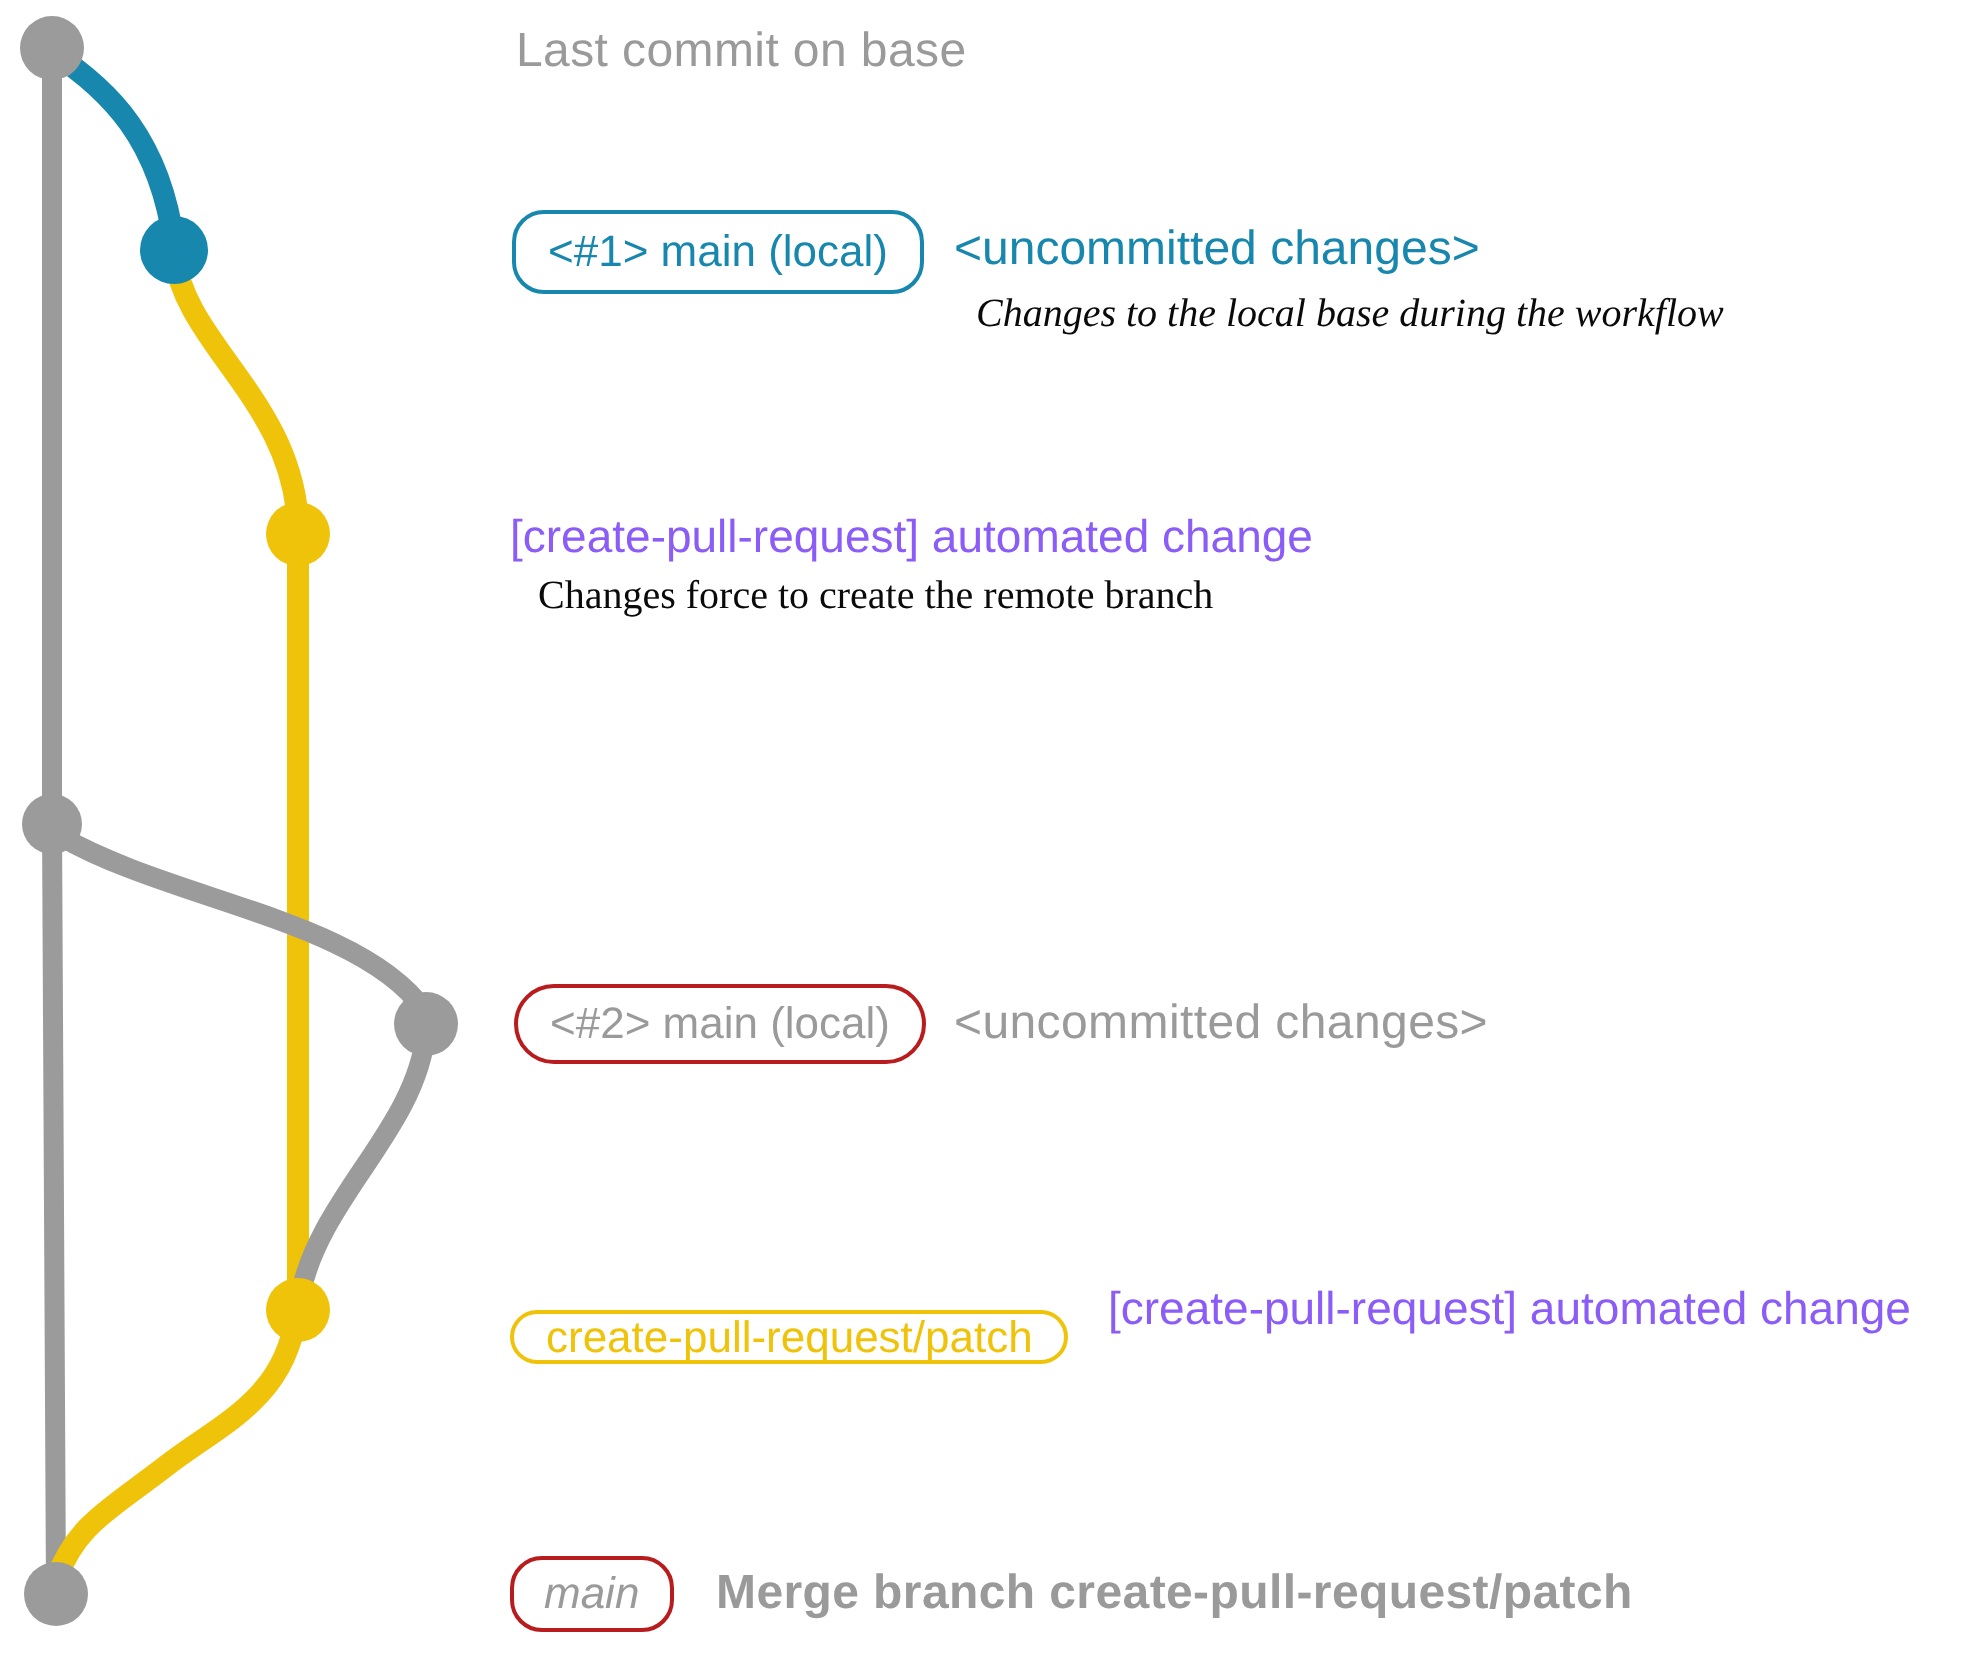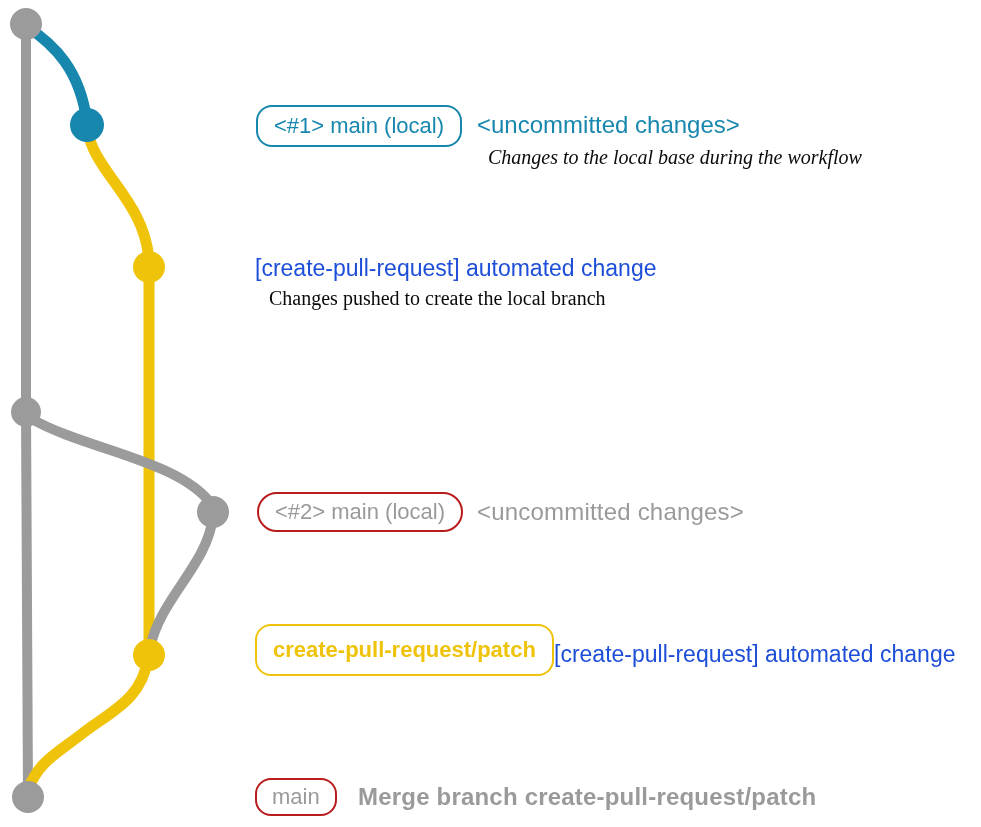"Last commit on base" div.abs { html: none -> <div>Last commit on base</div> }
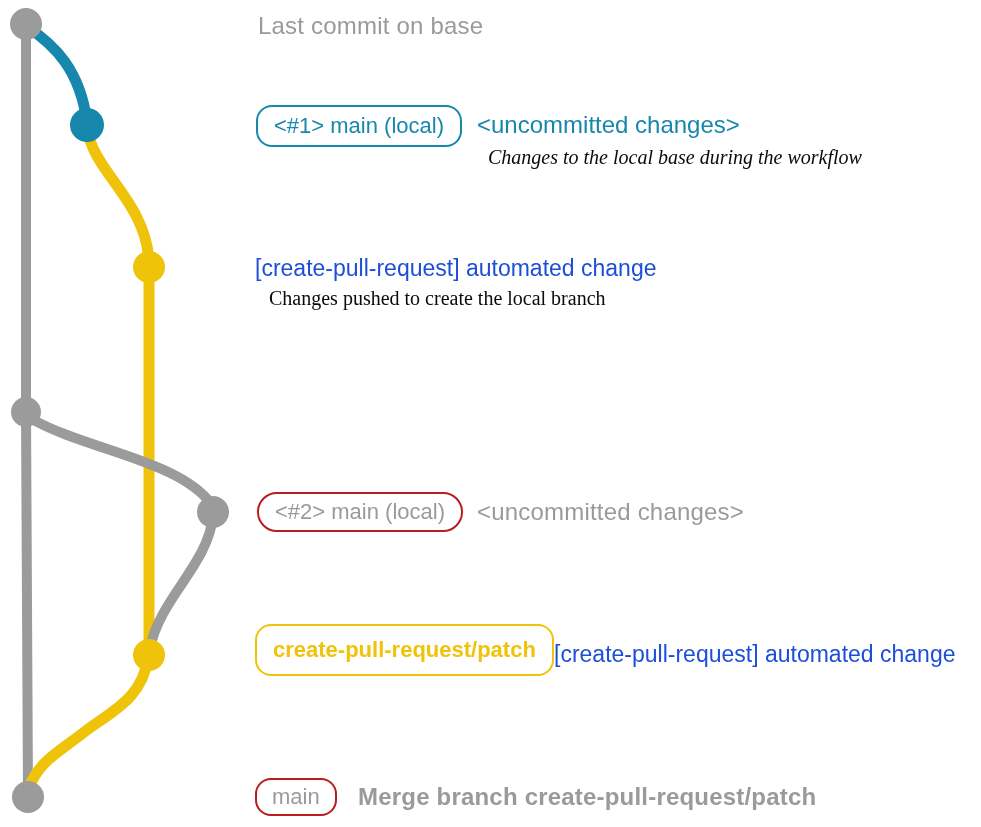"[create-pull-request] automated change" .yellow-headline { color: #1d4ed8 -> #8b5cf6 }
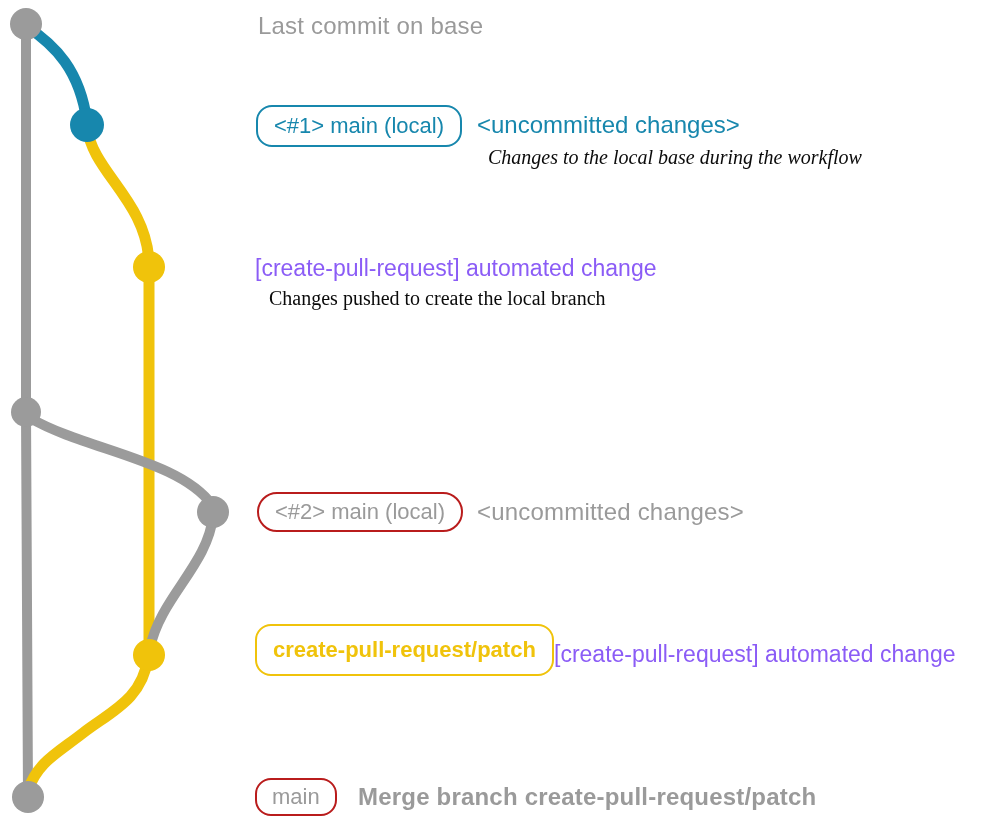"Changes pushed to create the" div.abs { text: pushed to create the local -> force to create the remote }
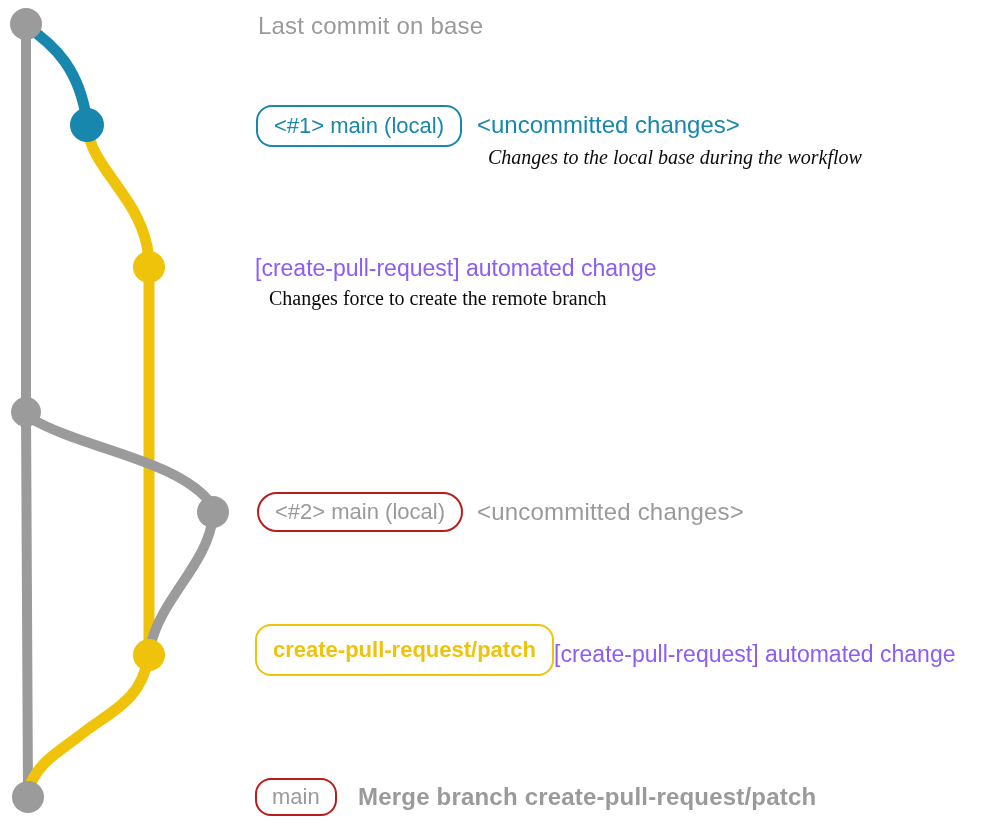"create-pull-request/patch" div.badge { font-weight: bold -> none; height: 52px -> 27px; top: 624px -> 655px }
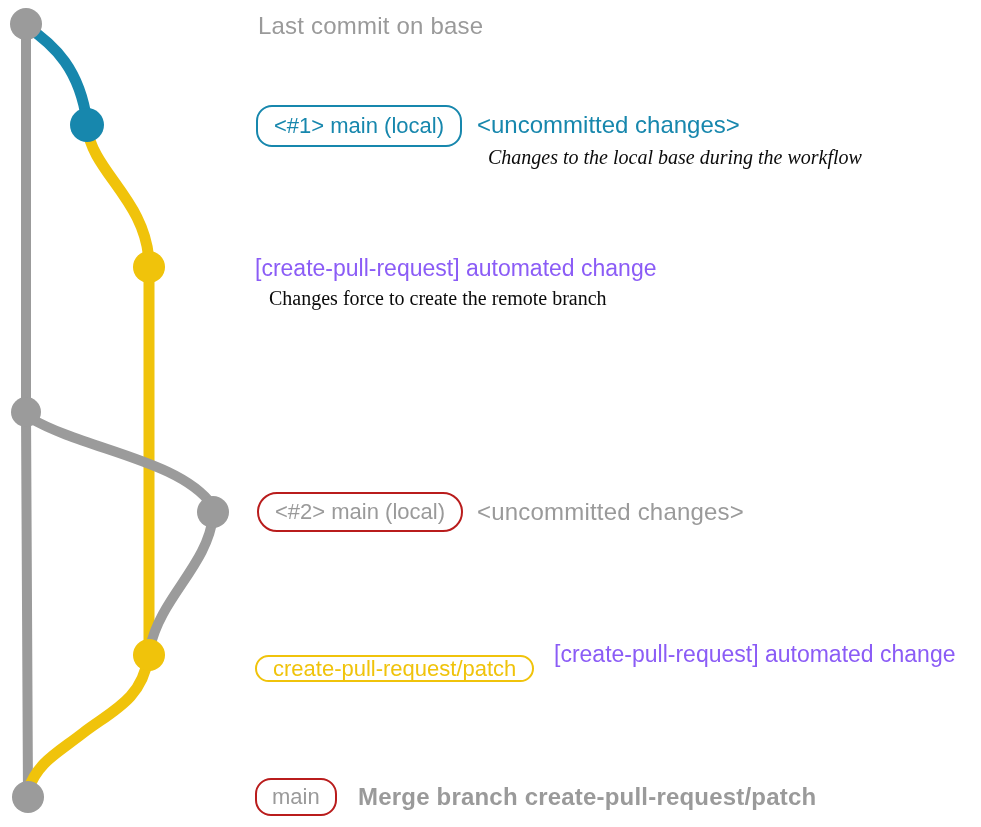"main" div.badge { font-style: none -> italic }
